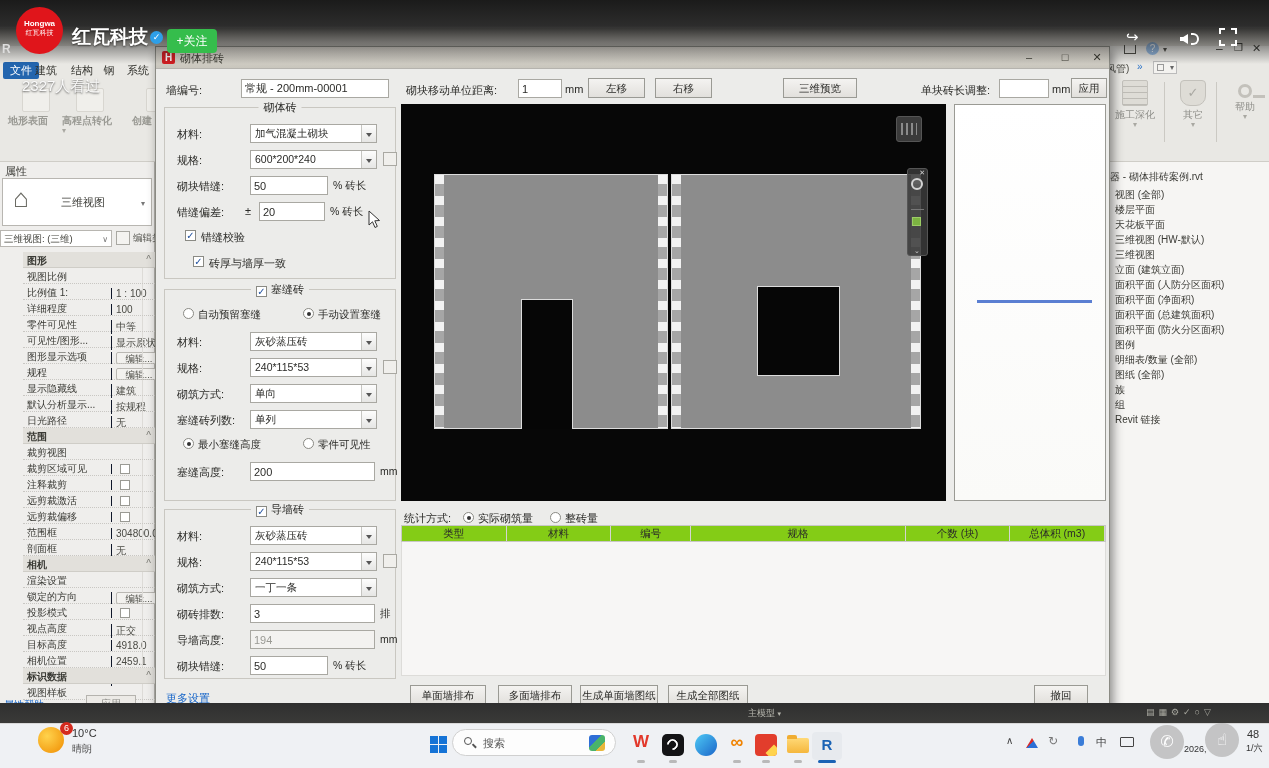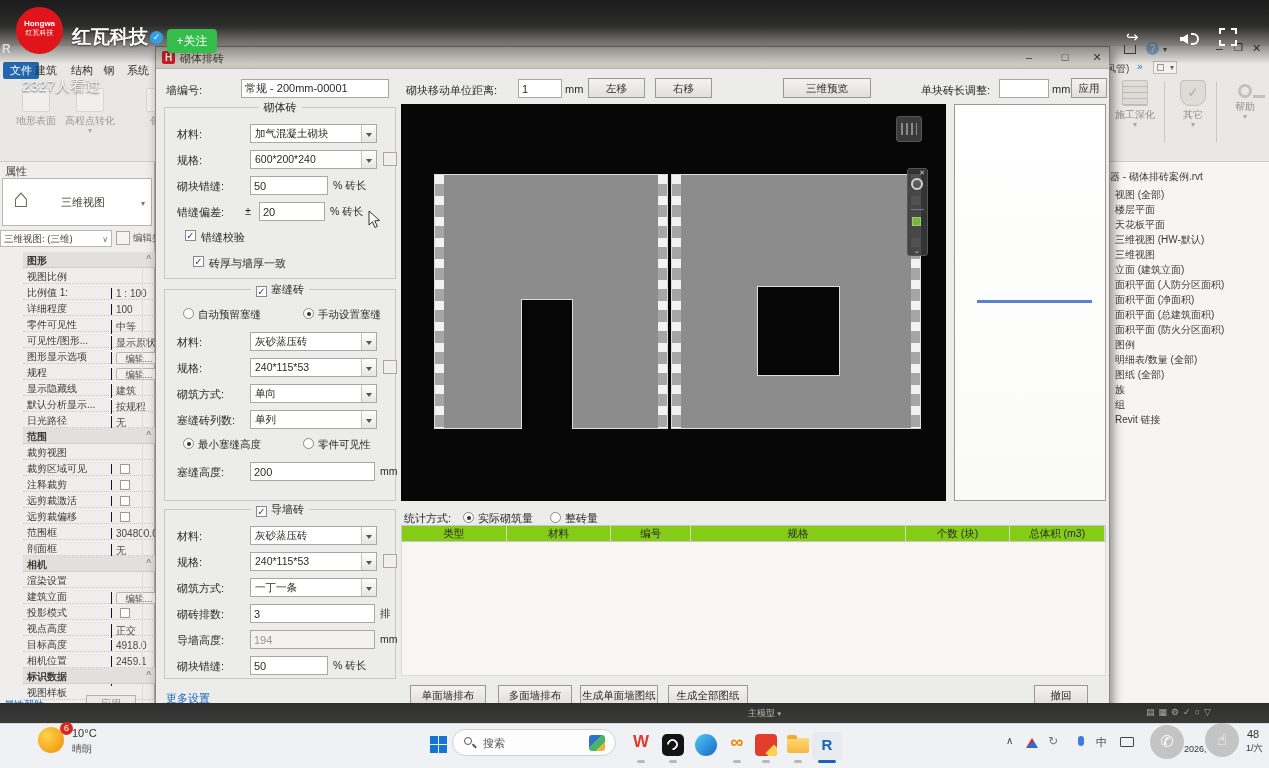"三维预览" div.btn { width: 88px -> 74px }
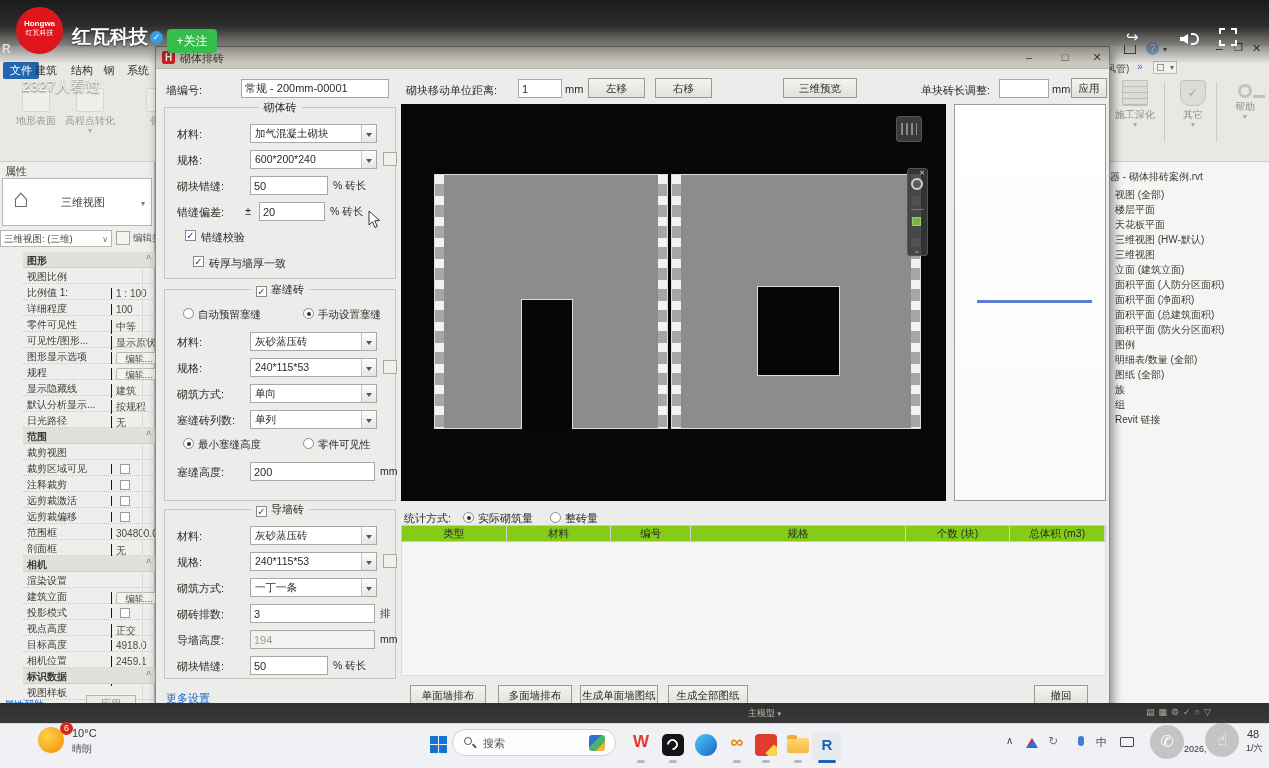"地形表面" .rv-bigbtn { font-weight: none -> bold; text-align: center -> left }
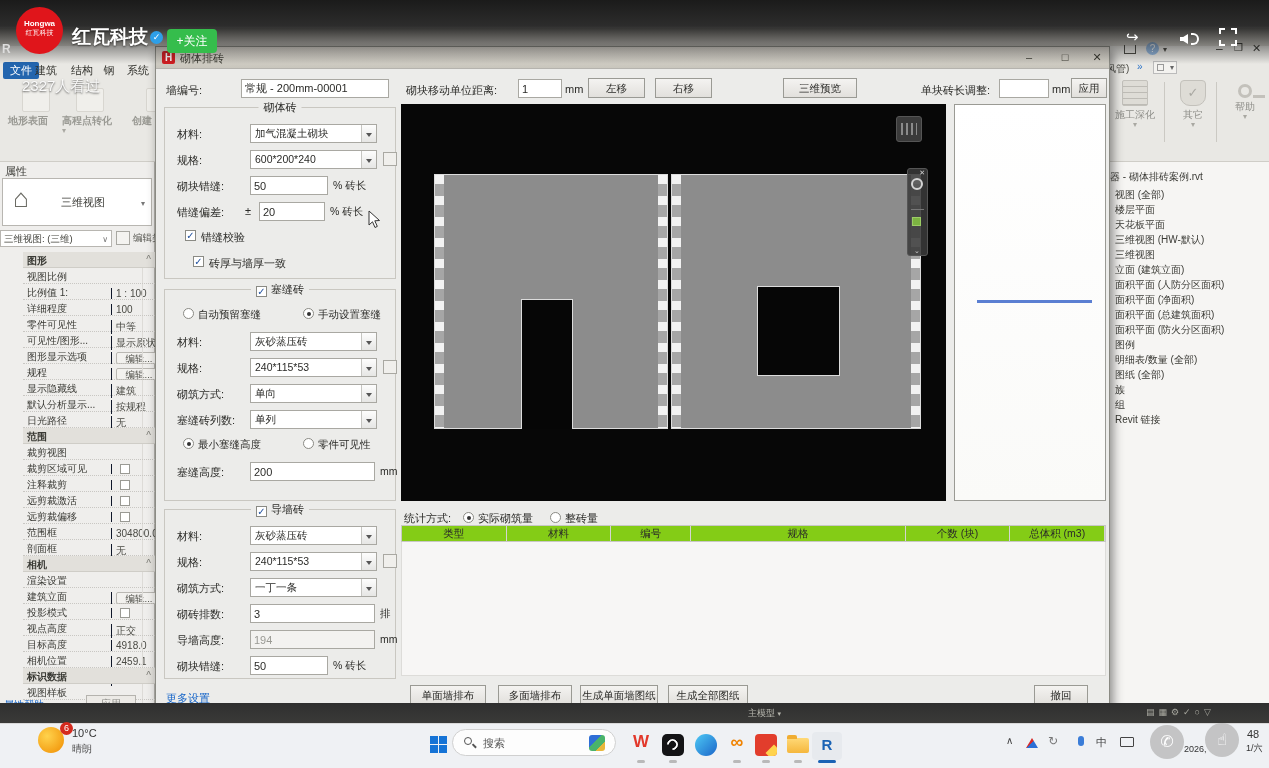"建筑立面" div.lab { text: 建筑立面 -> 锁定的方向 }
